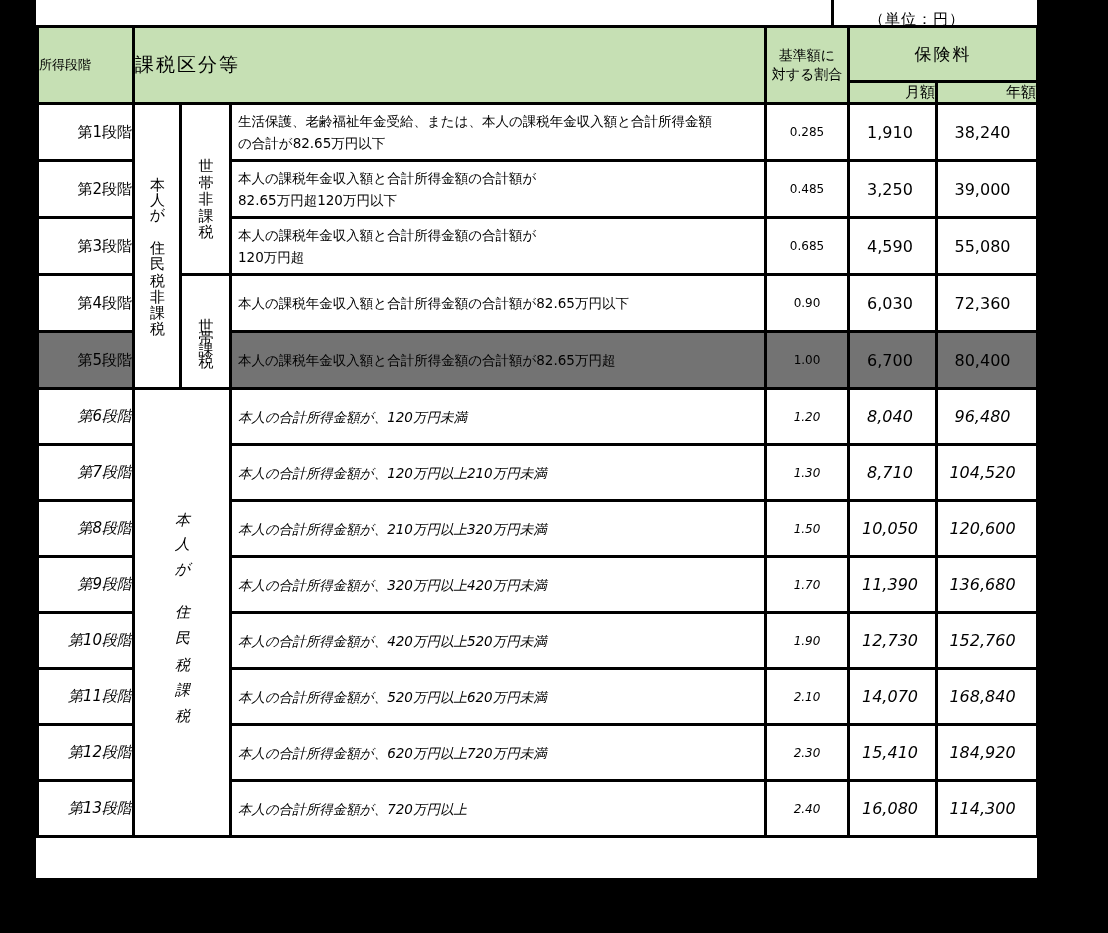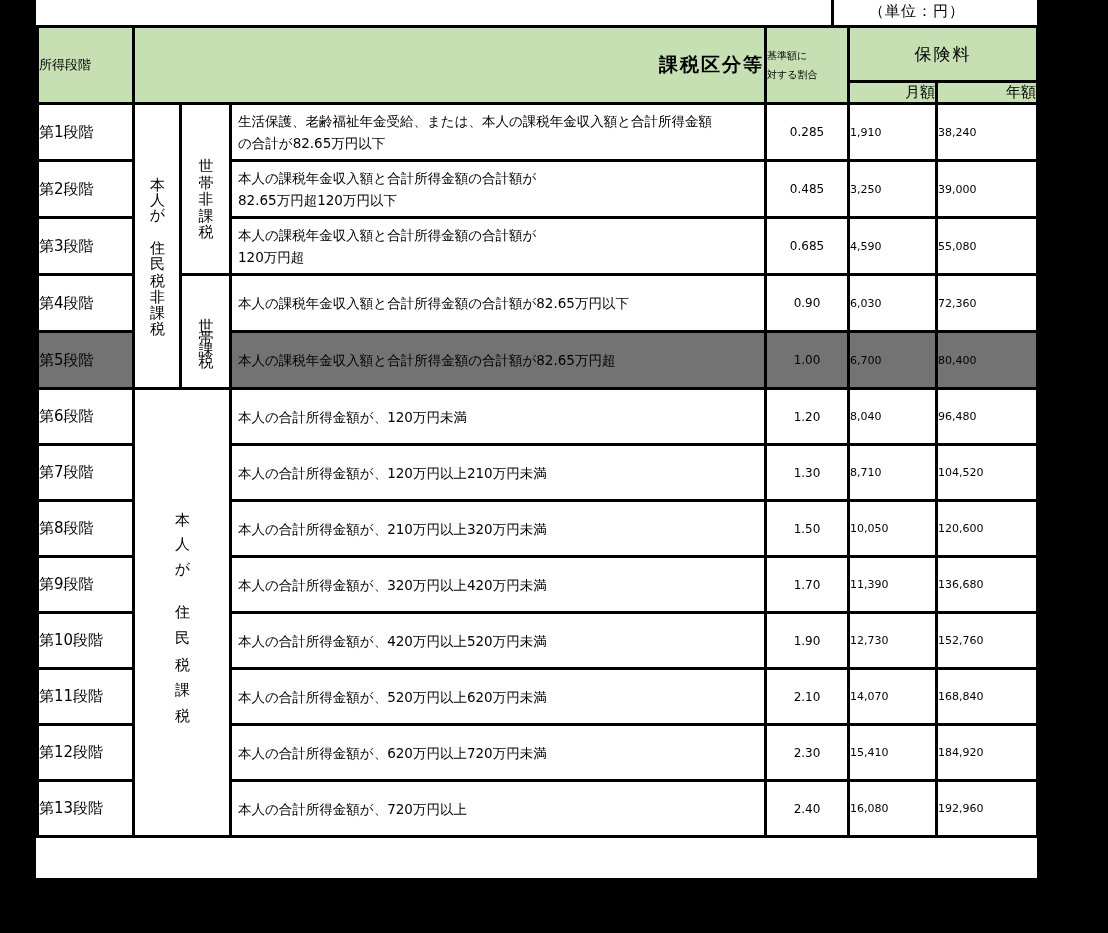"（単位：円）" .unit-label { top: 2px -> 10px }
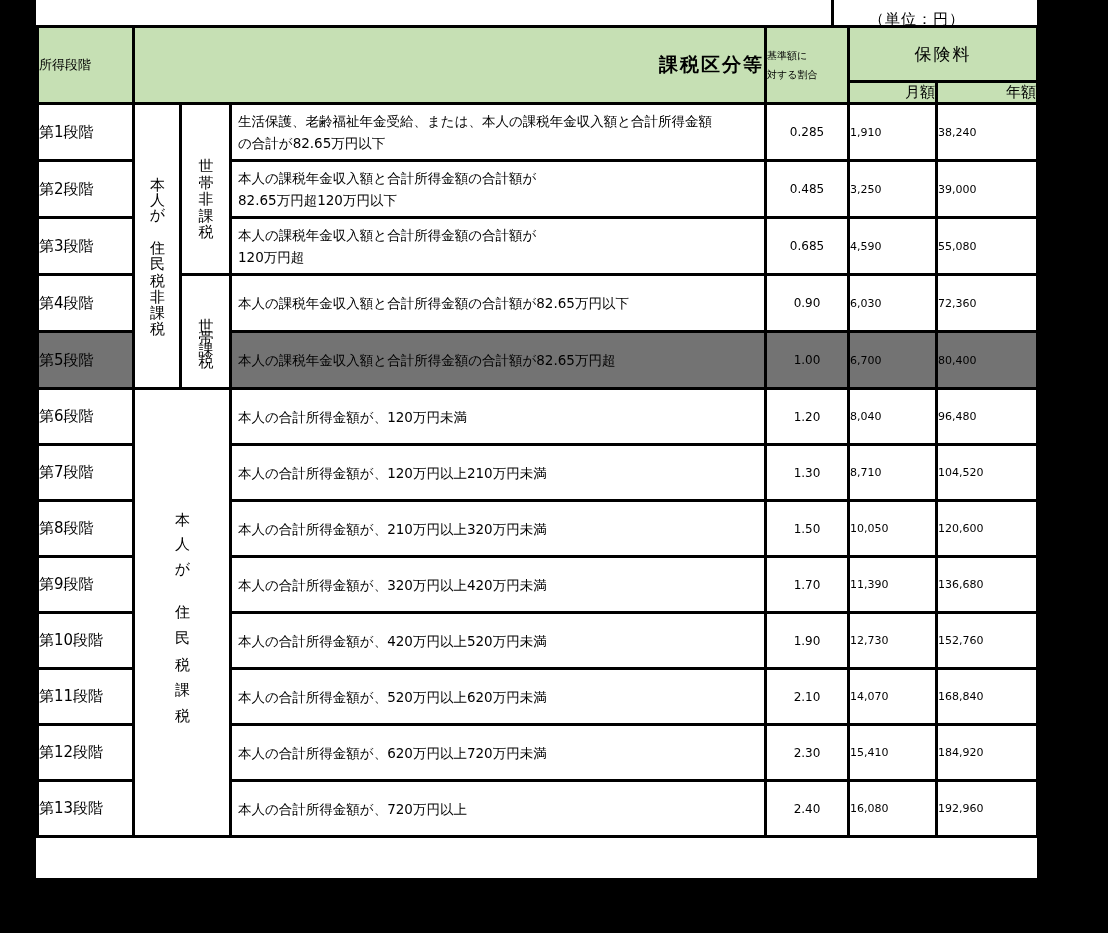"課税区分等" th.cat-h { font-weight: bold -> none; text-align: right -> left }
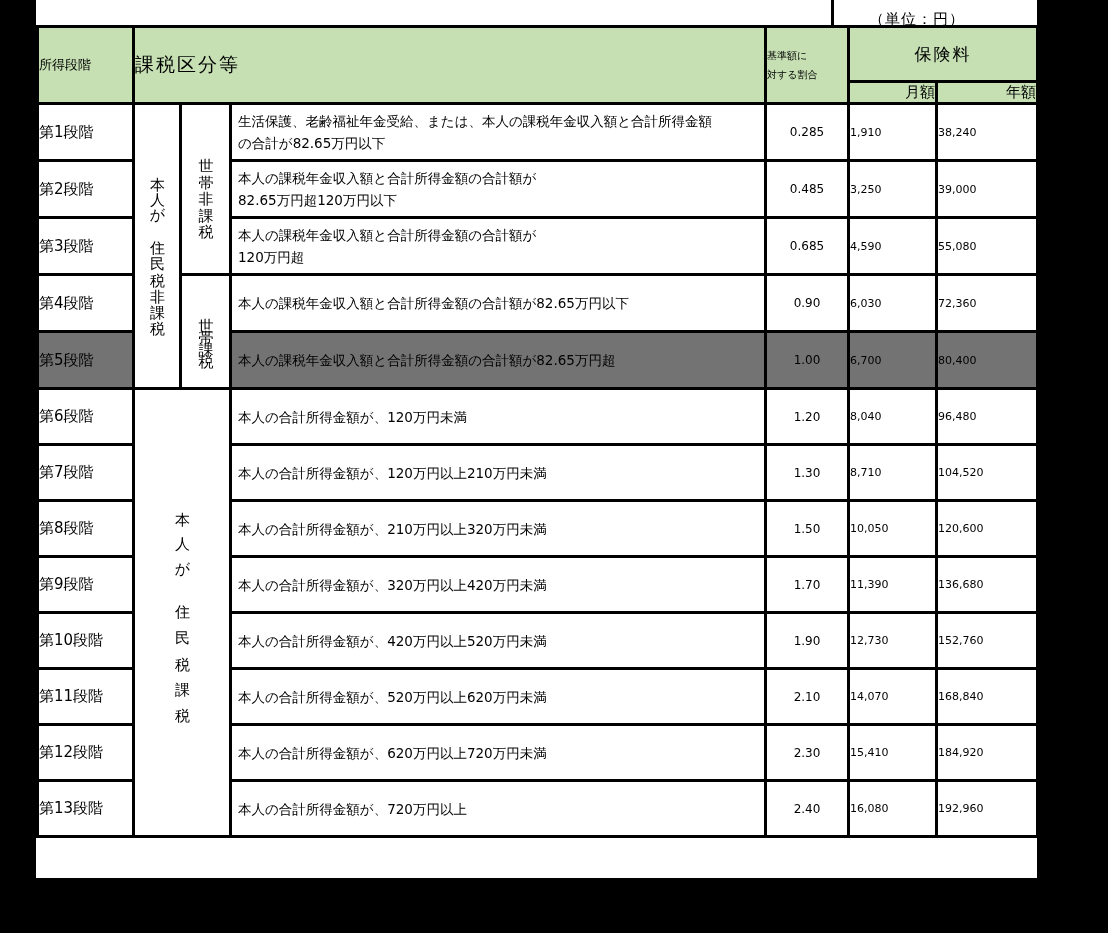"基準額に" th.ratio-h { font-size: 10px -> 14px; text-align: left -> center }
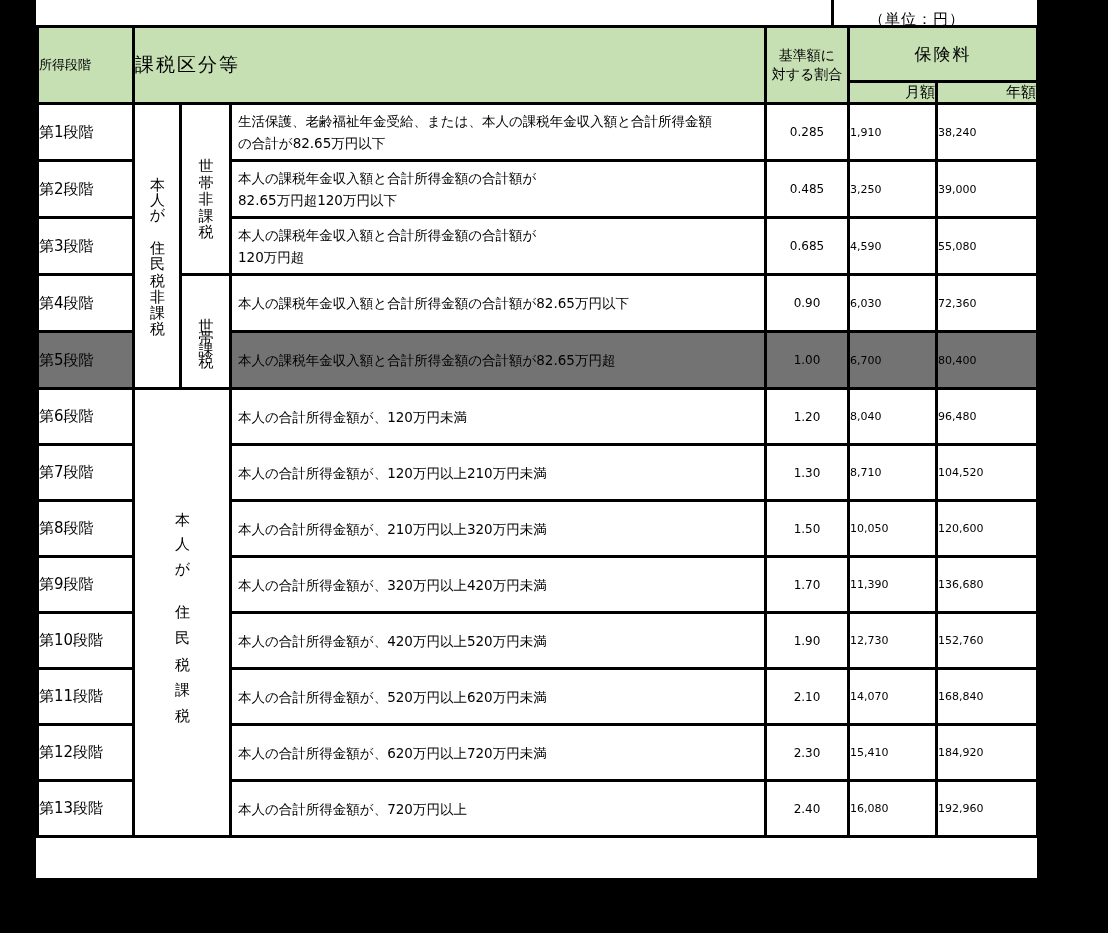"第1段階" td.stage { text-align: left -> right }
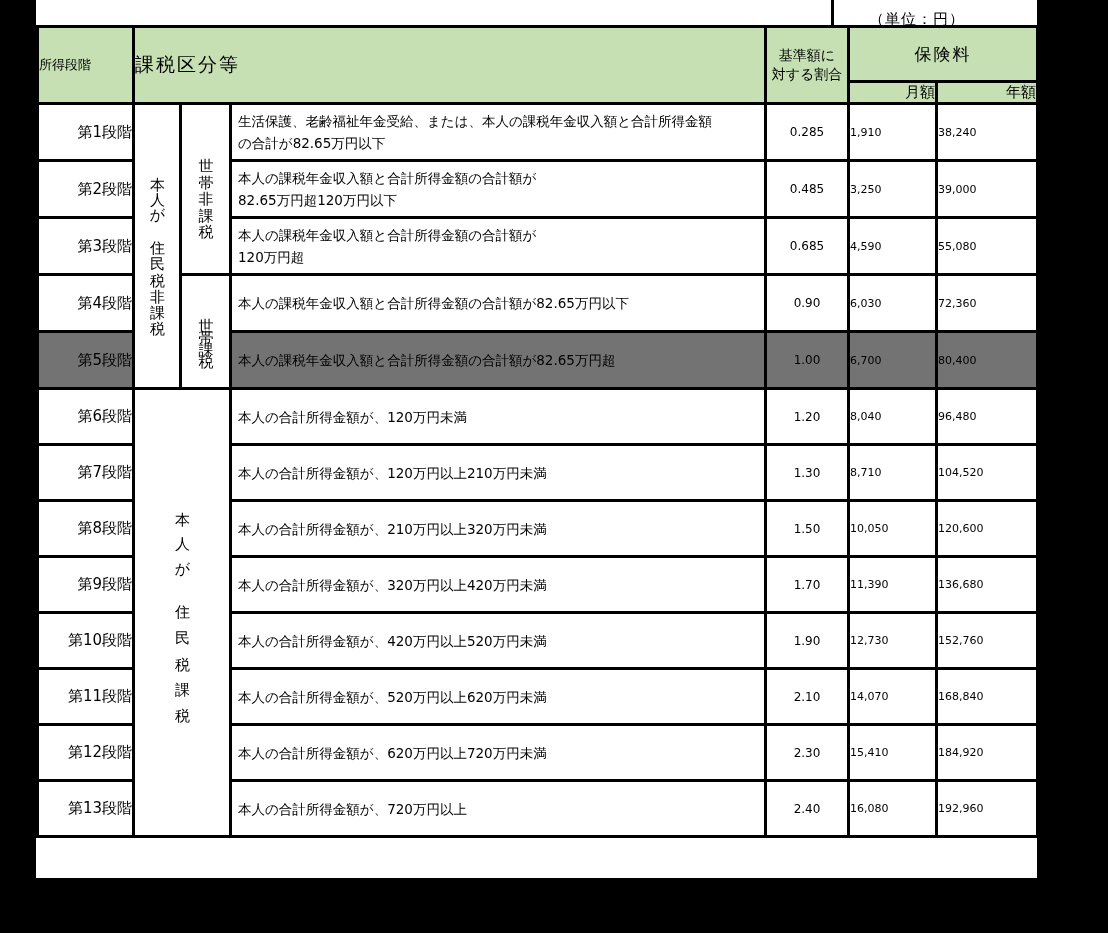"1,910" td.money { font-size: 11px -> 16px; text-align: left -> center }
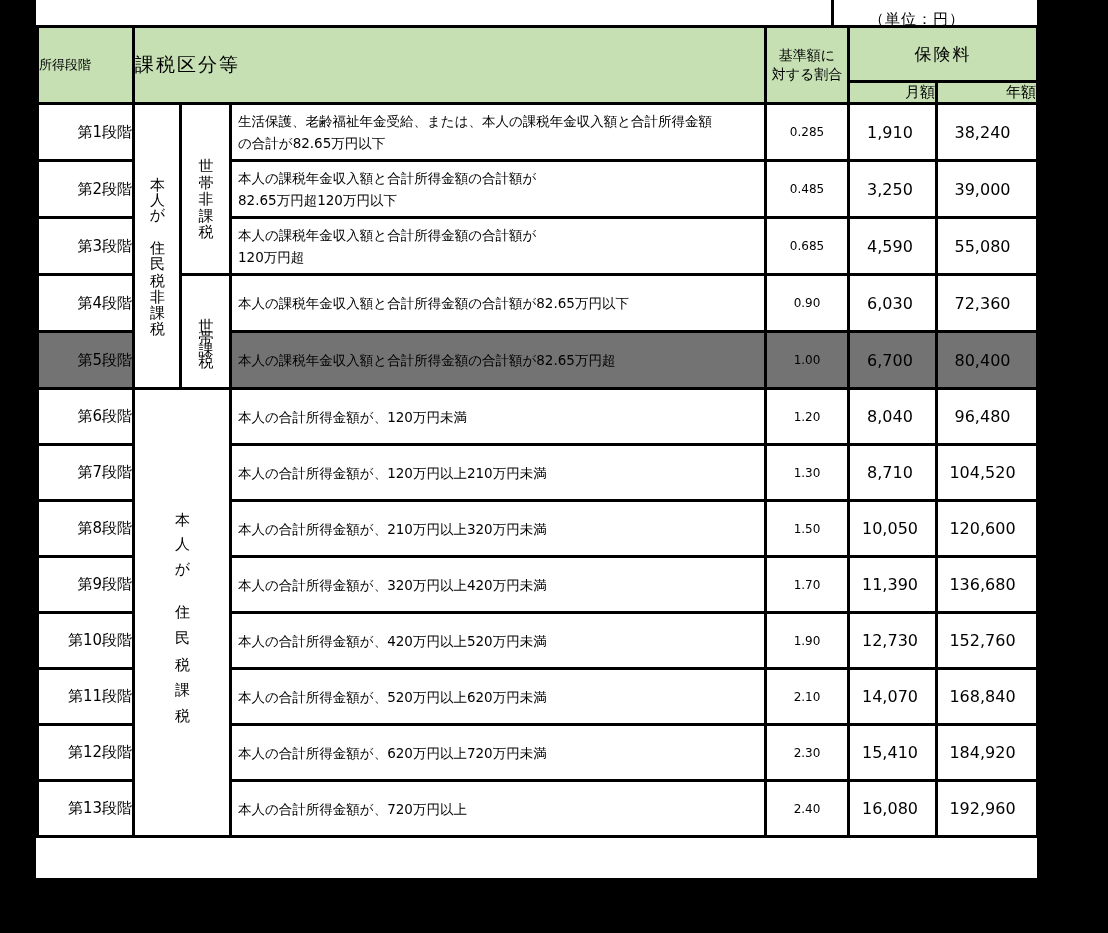"第6段階" tr.row-b { font-style: none -> italic }
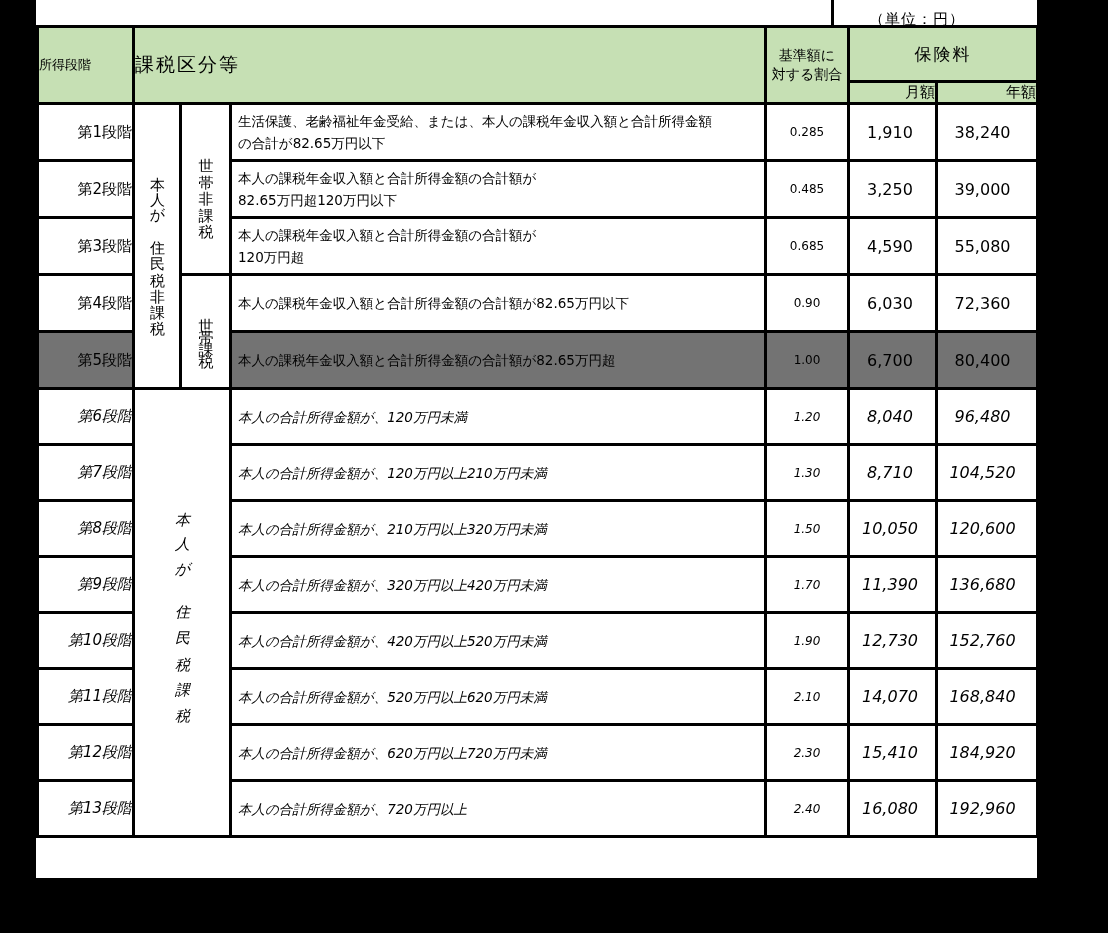"192,960" td.money { text: 192,960 -> 114,300 }
